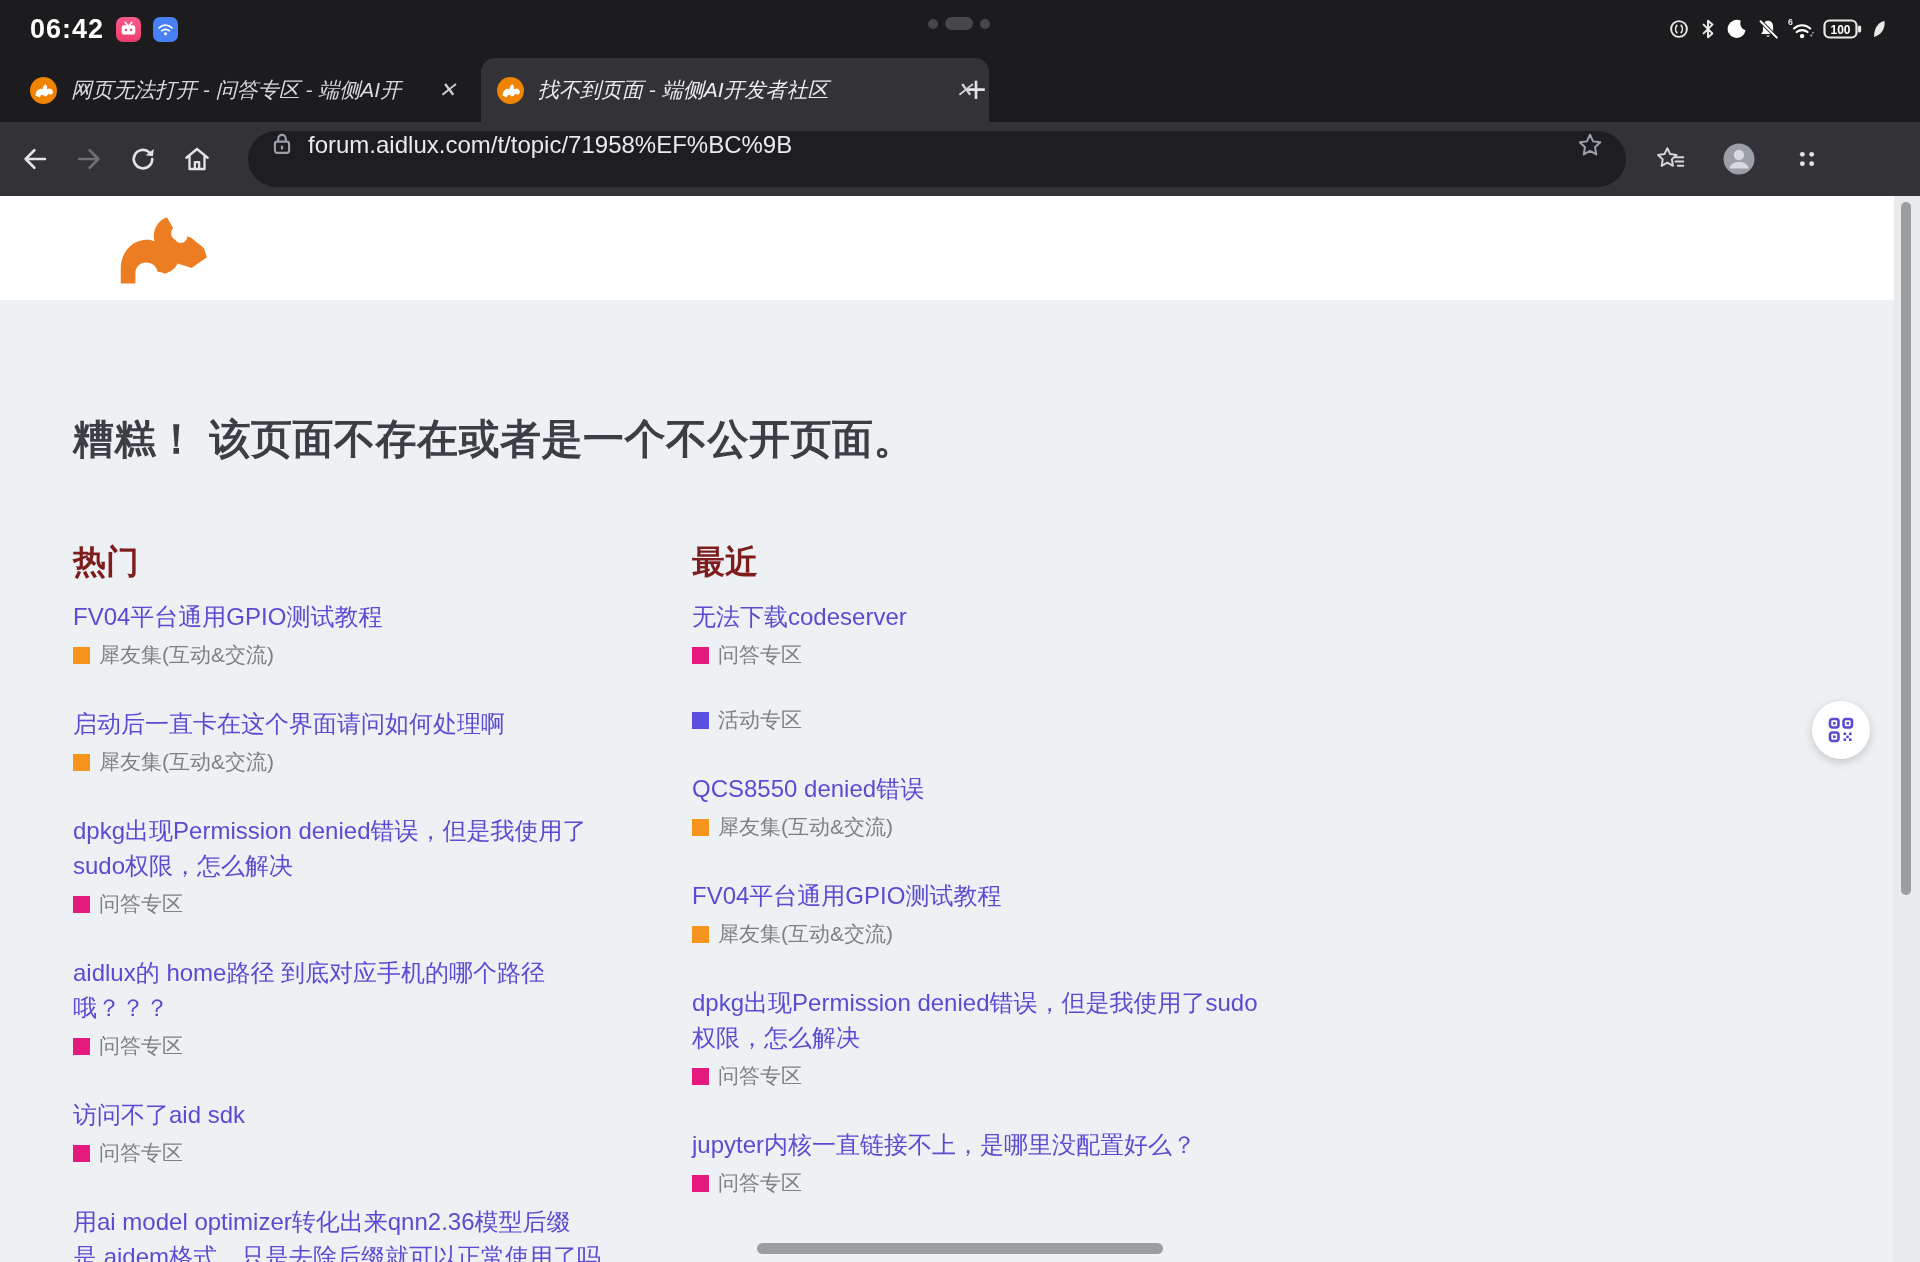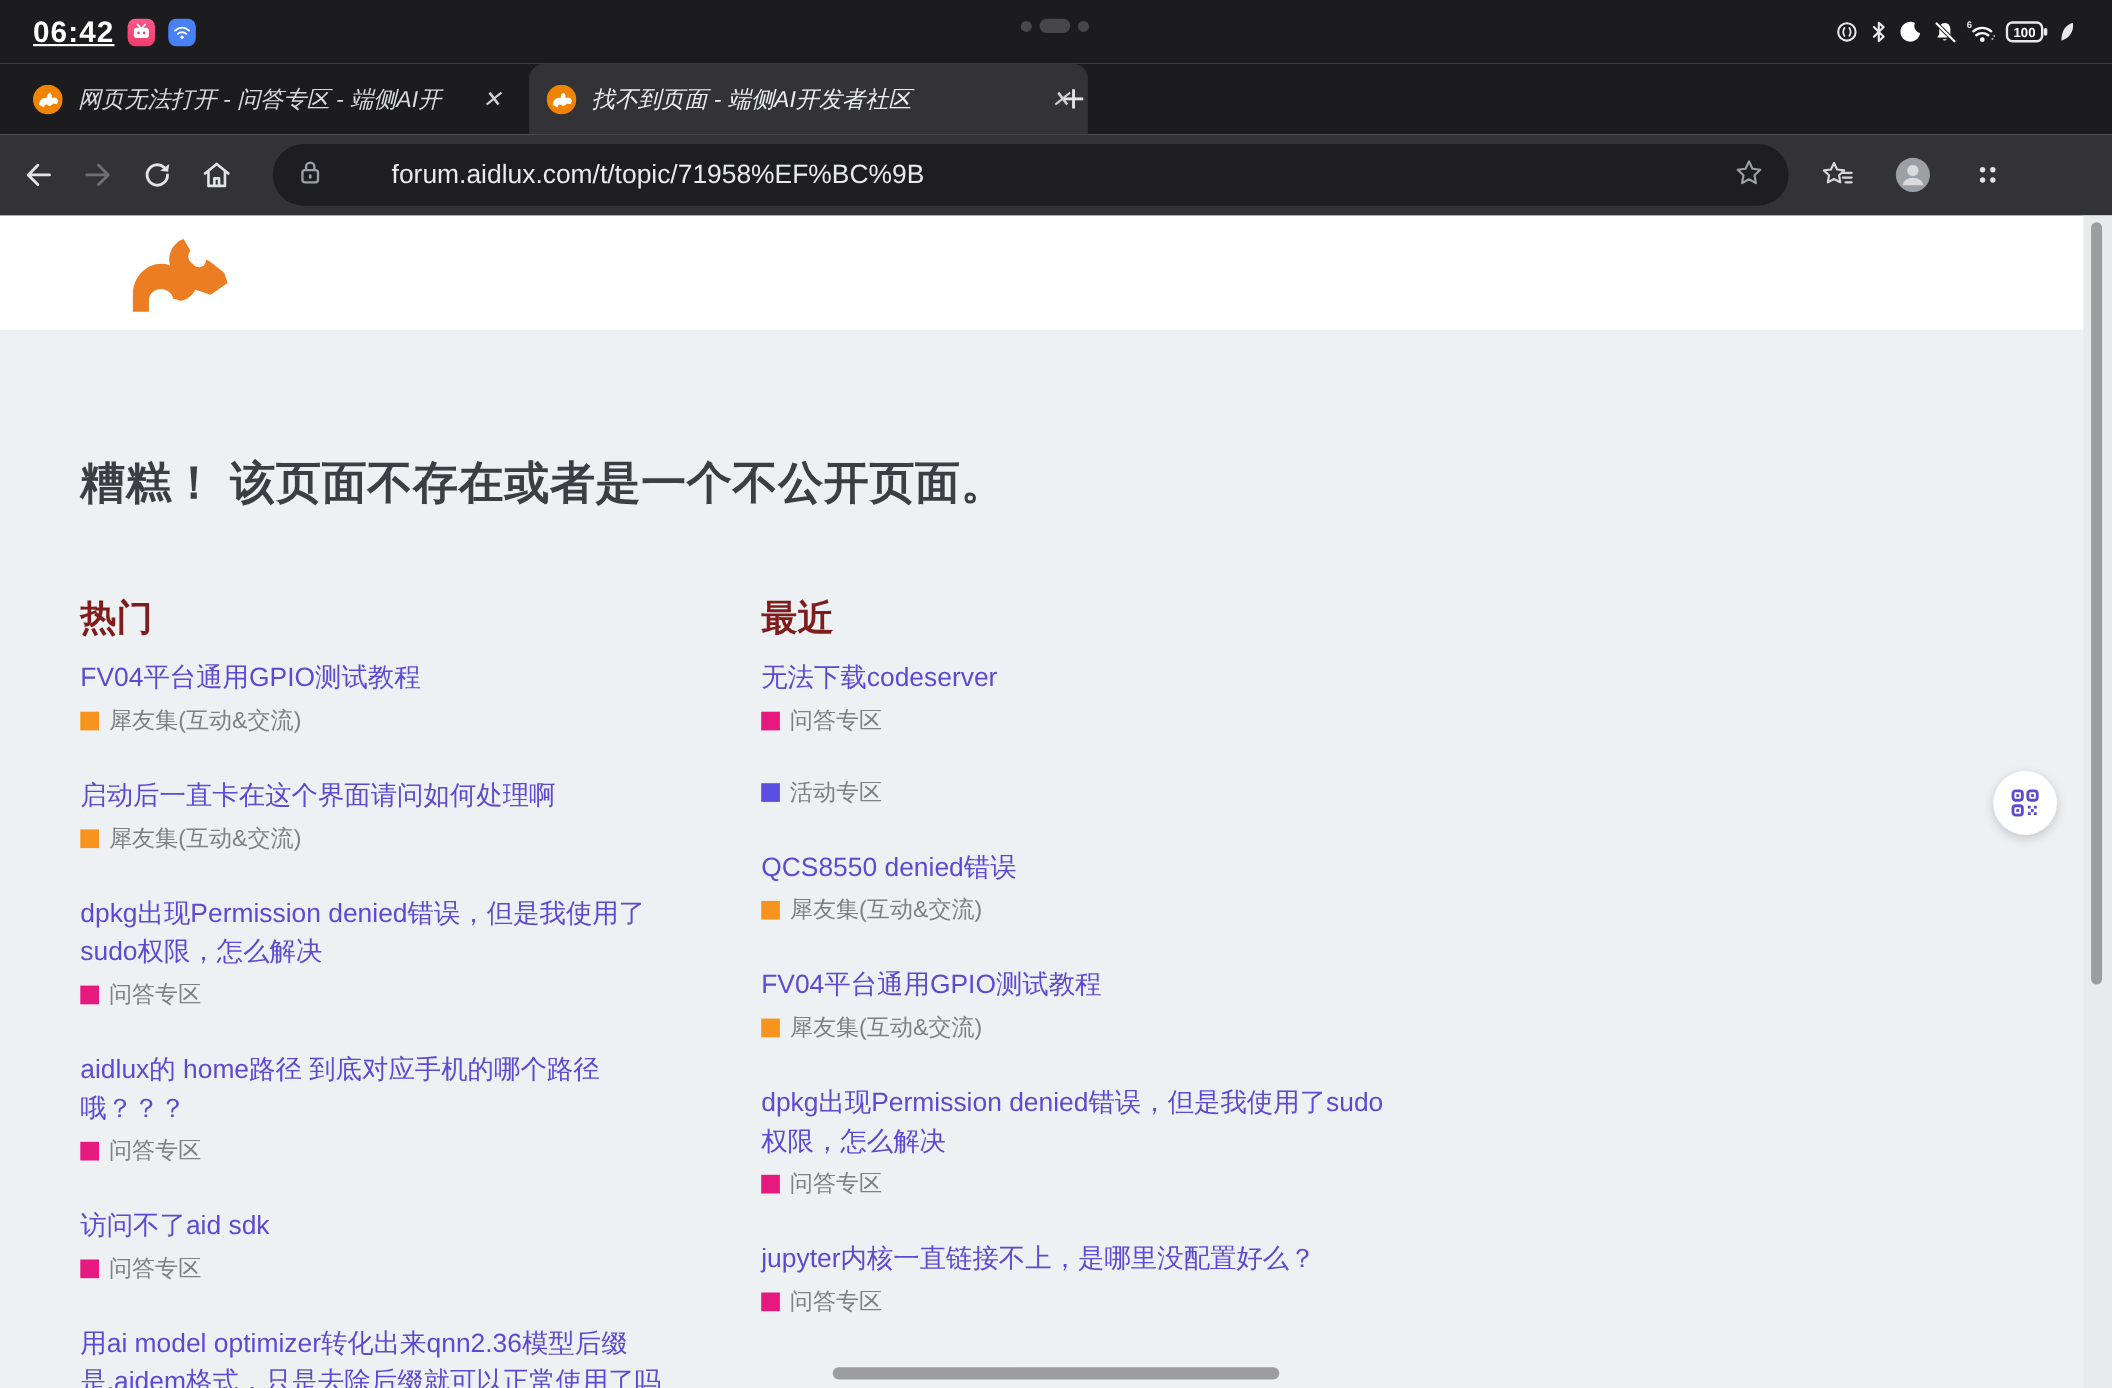"06:42" .status-bar { text-decoration: underline -> none }
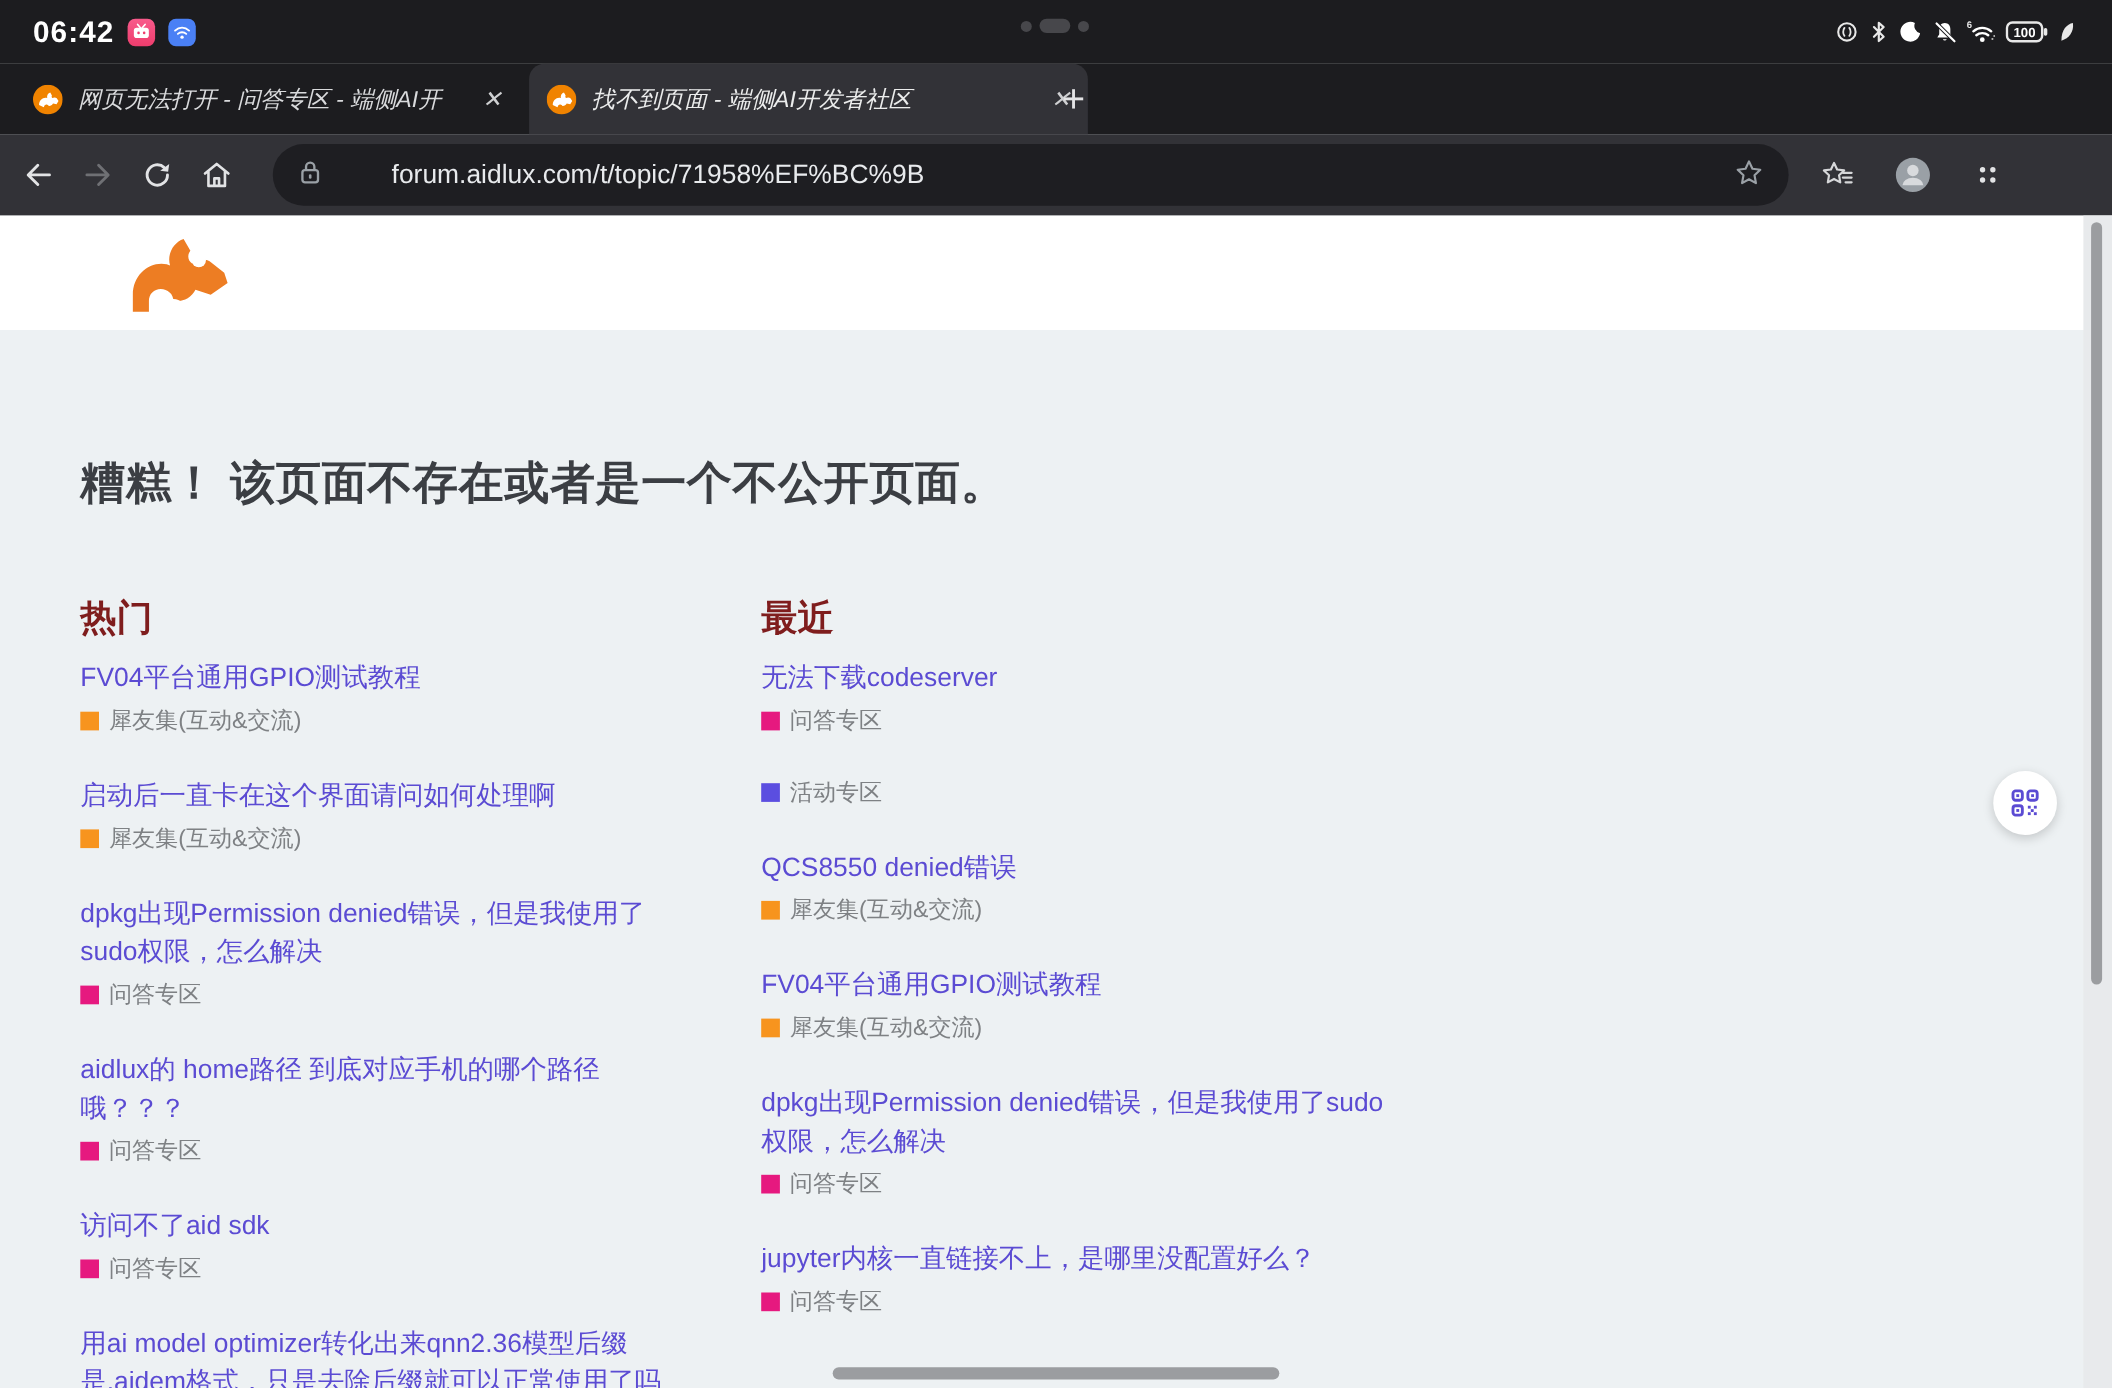"forum.aidlux.com/t/topic/71958%EF%BC%9B" .url-pill { align-items: center -> flex-start; gap: 48px -> none }
